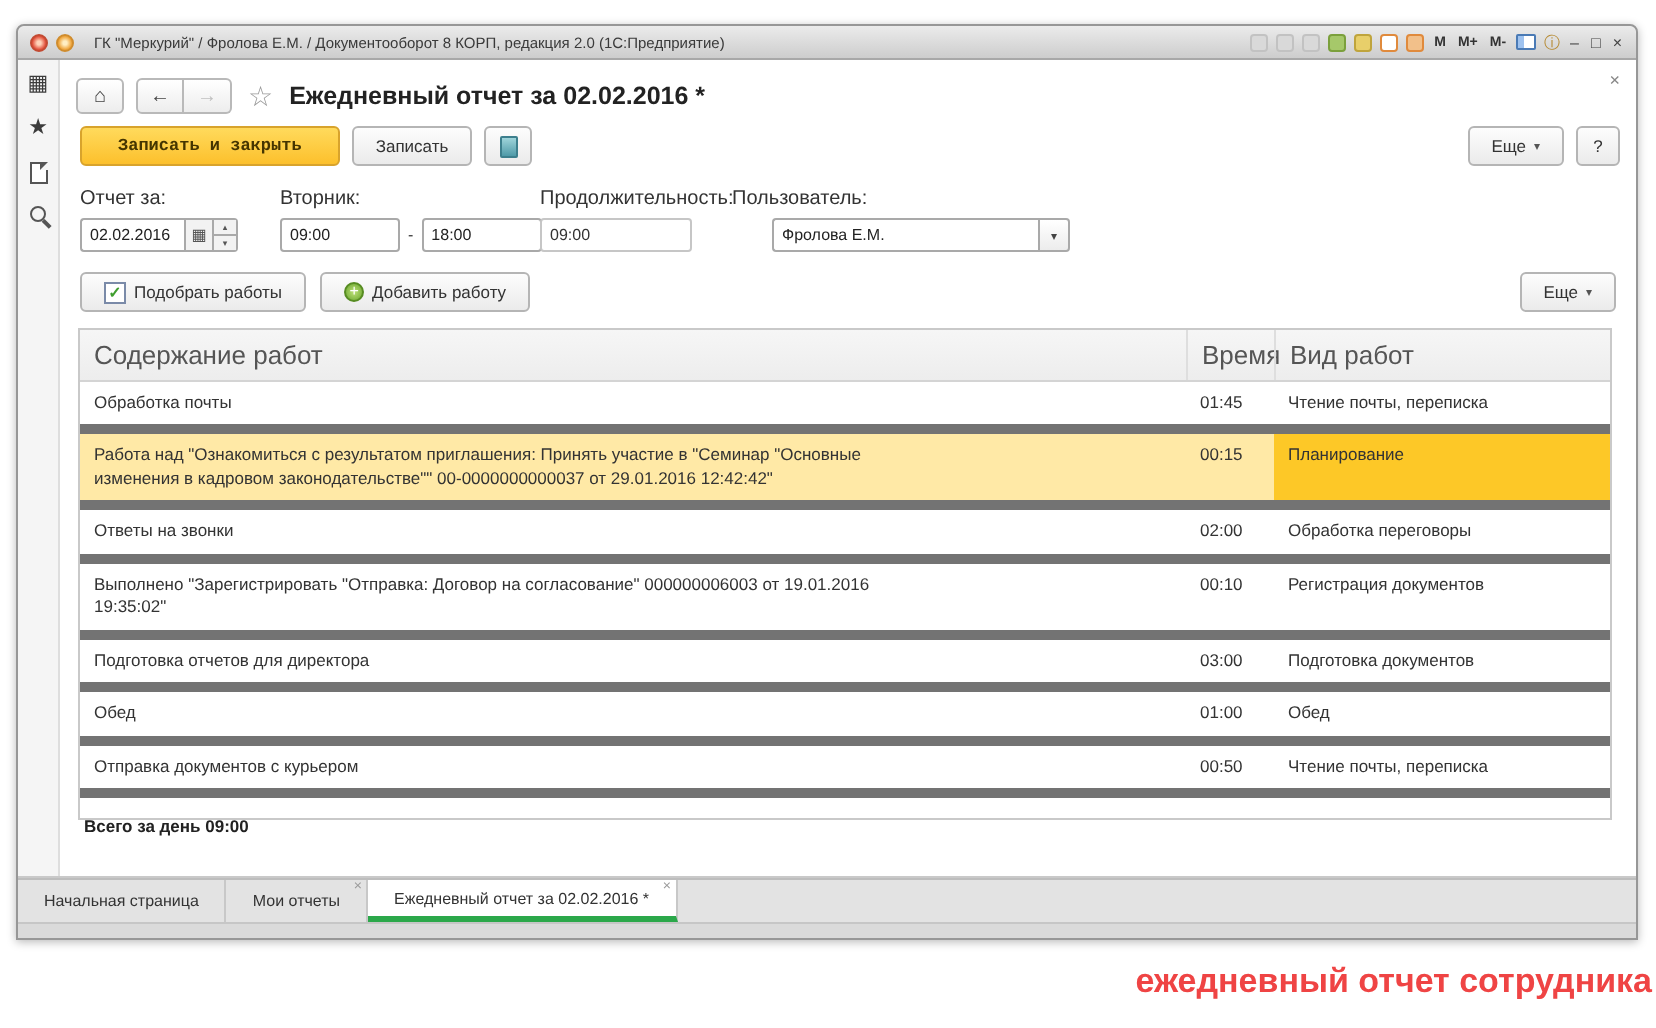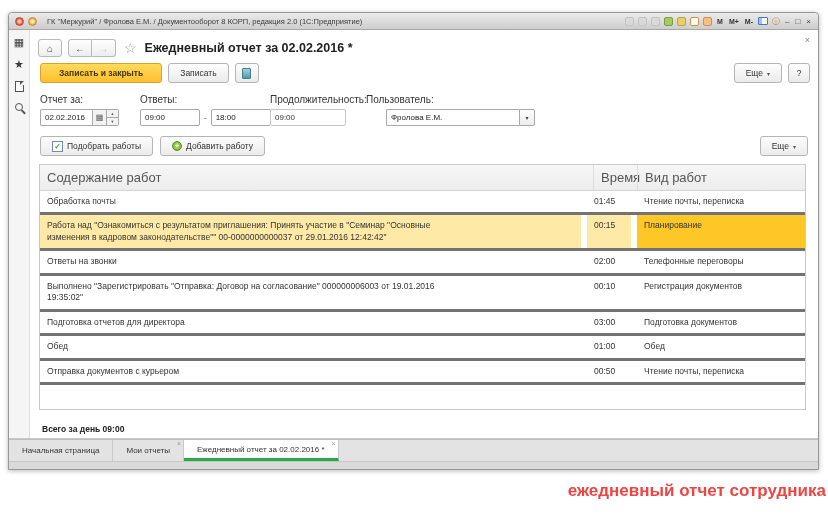"Записать и закрыть" .btn-primary { font-family: none -> Liberation Mono, monospace }
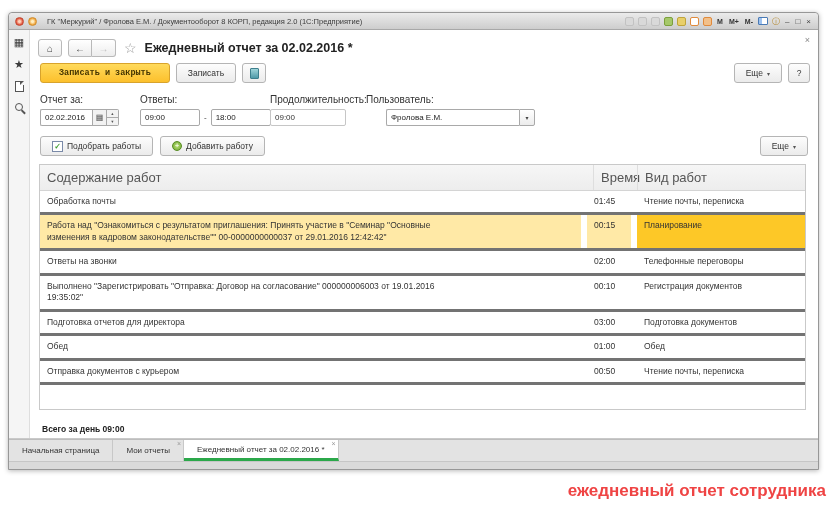"Ответы:" div.field-label { text: Ответы -> Вторник }
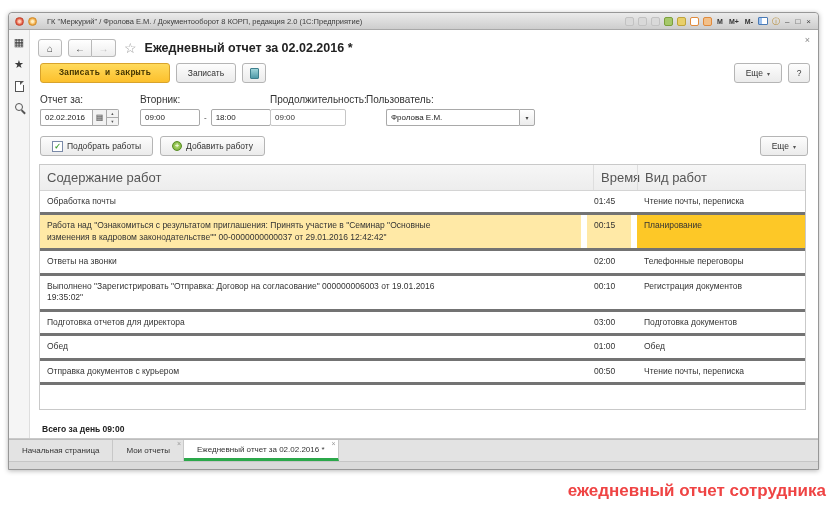"Обработка почты" .trow { border-bottom: 3px solid #737373 -> 5px solid #737373; gap: 6px -> none }
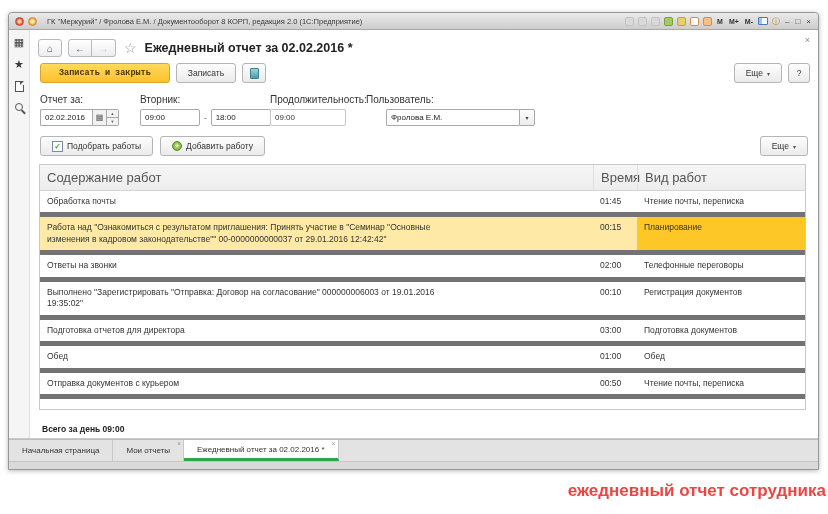"Телефонные переговоры" div.cell { text: Телефонные -> Обработка }
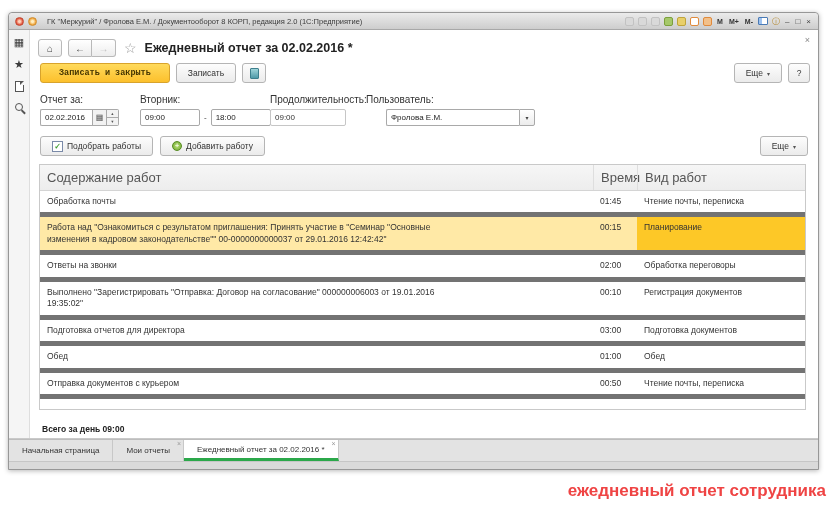"Всего за день 09:00" .table-footer { bottom: 4px -> 20px }
